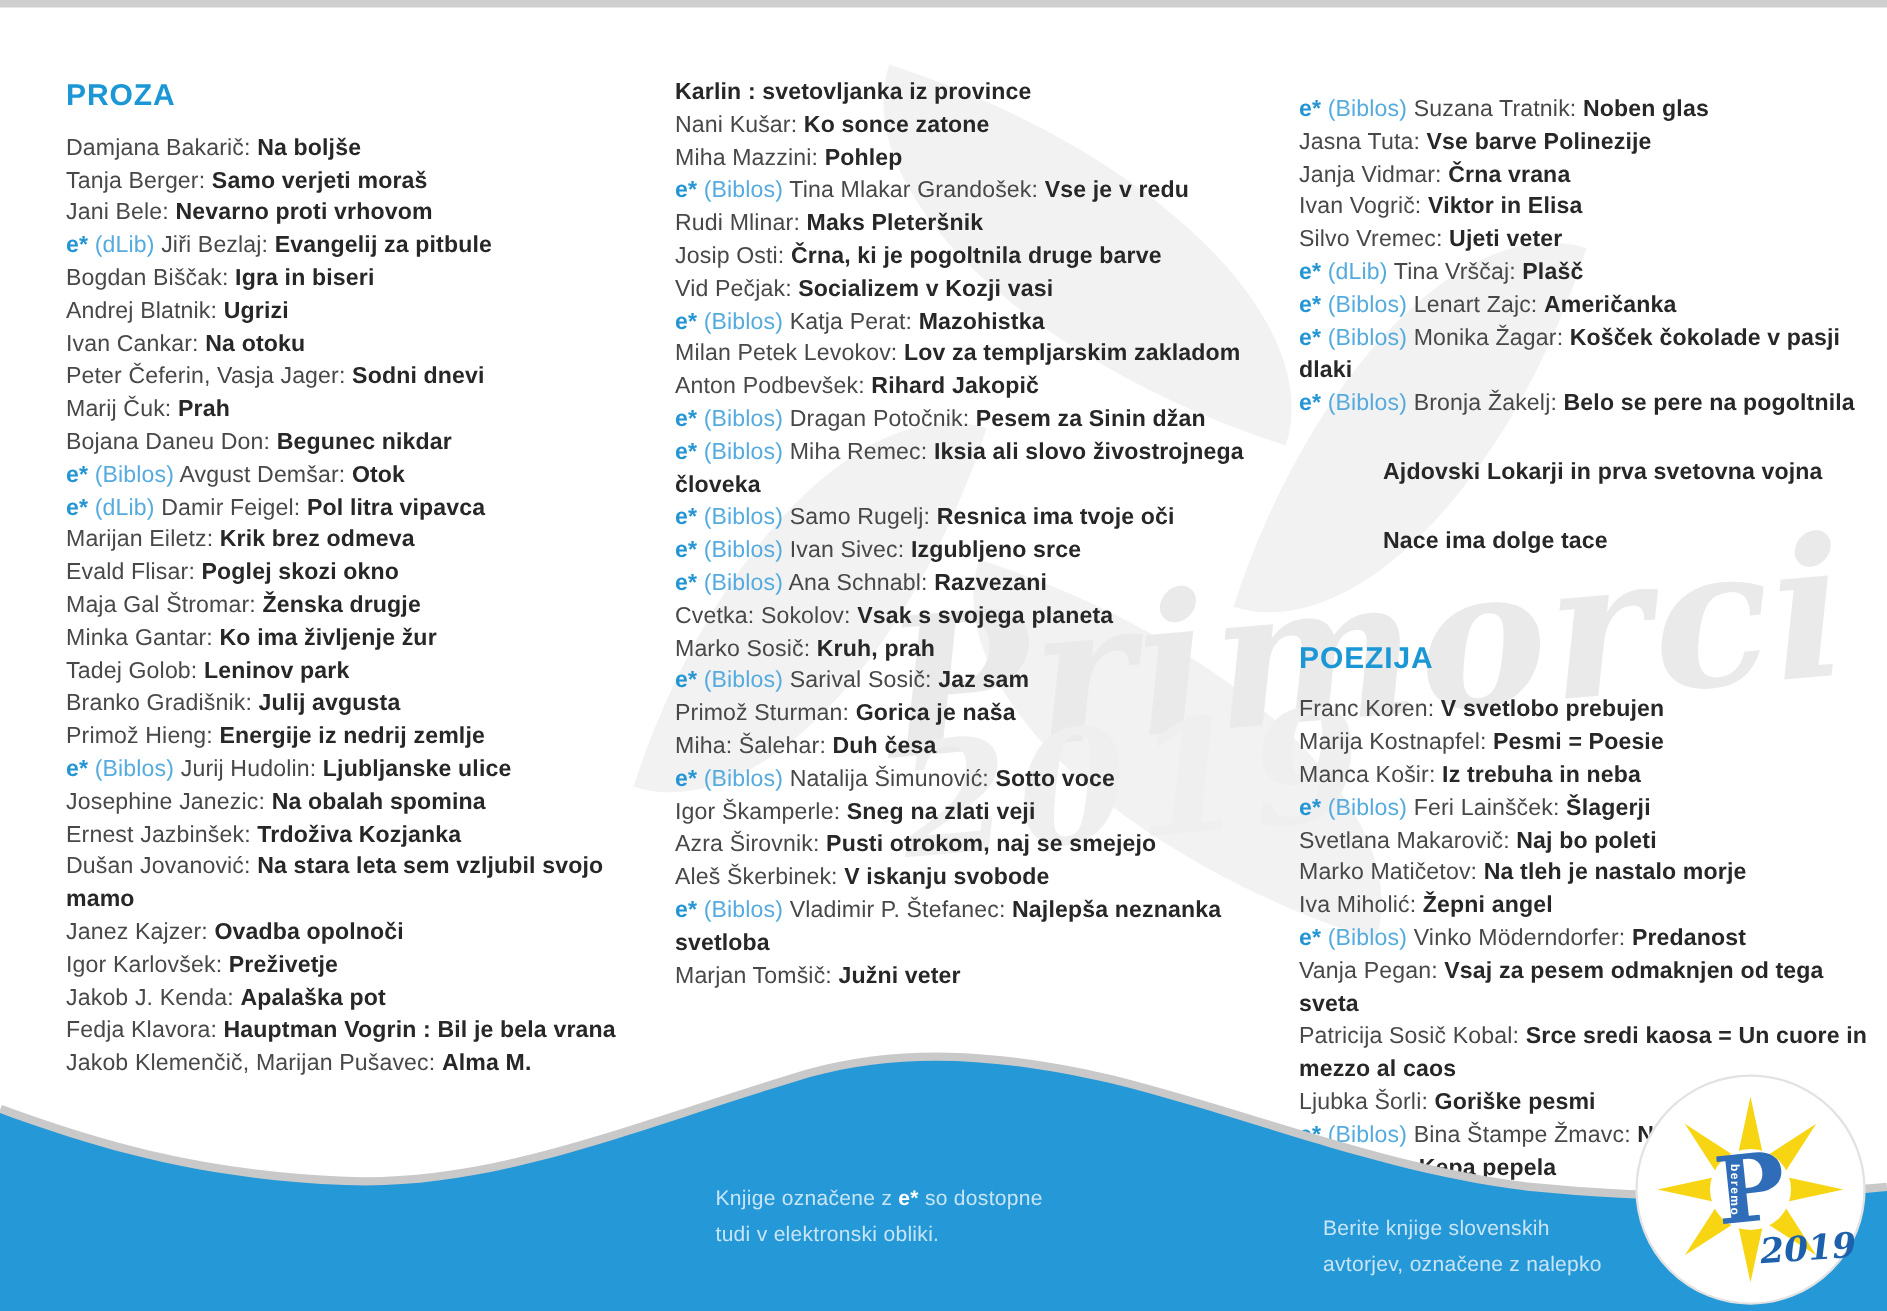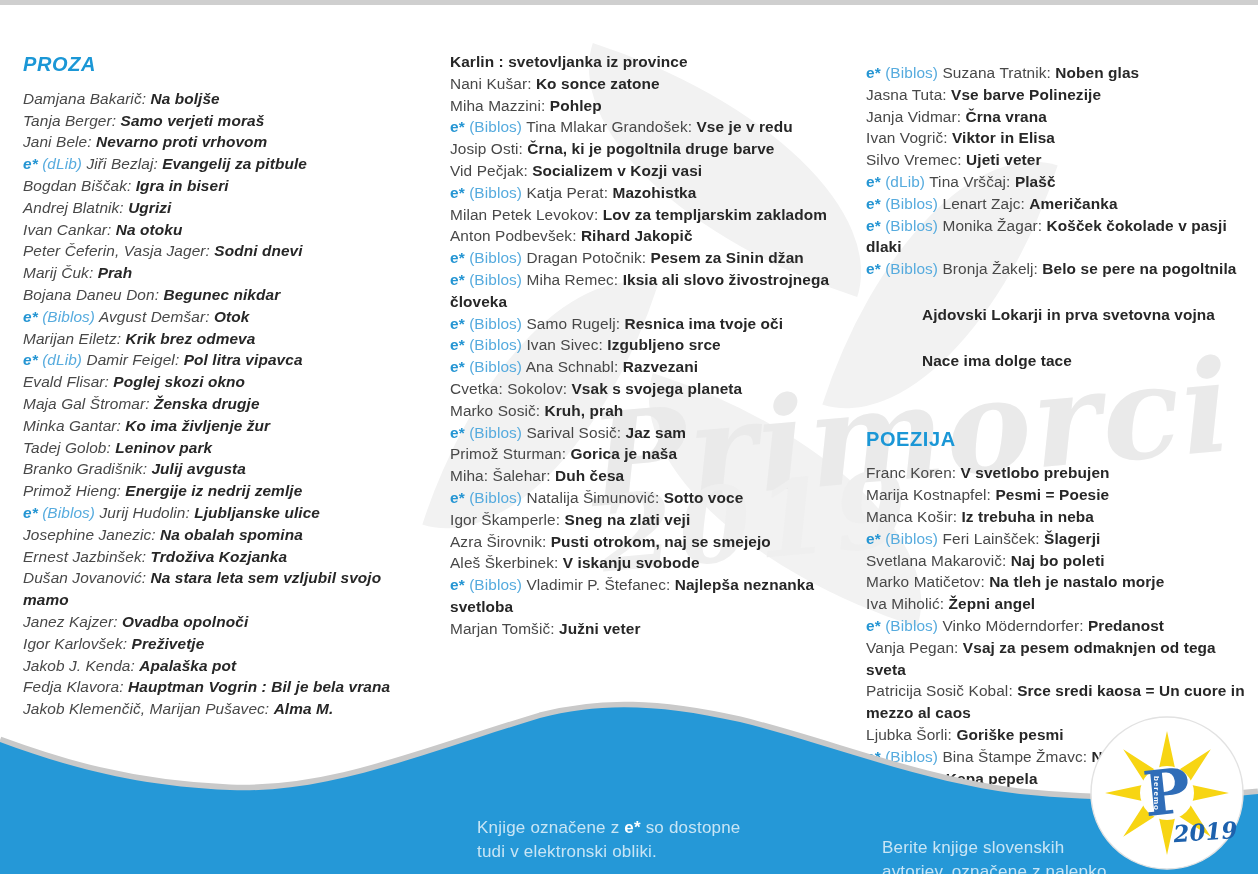"PROZA" .col-1 { font-style: italic -> none; left: 23px -> 44px }
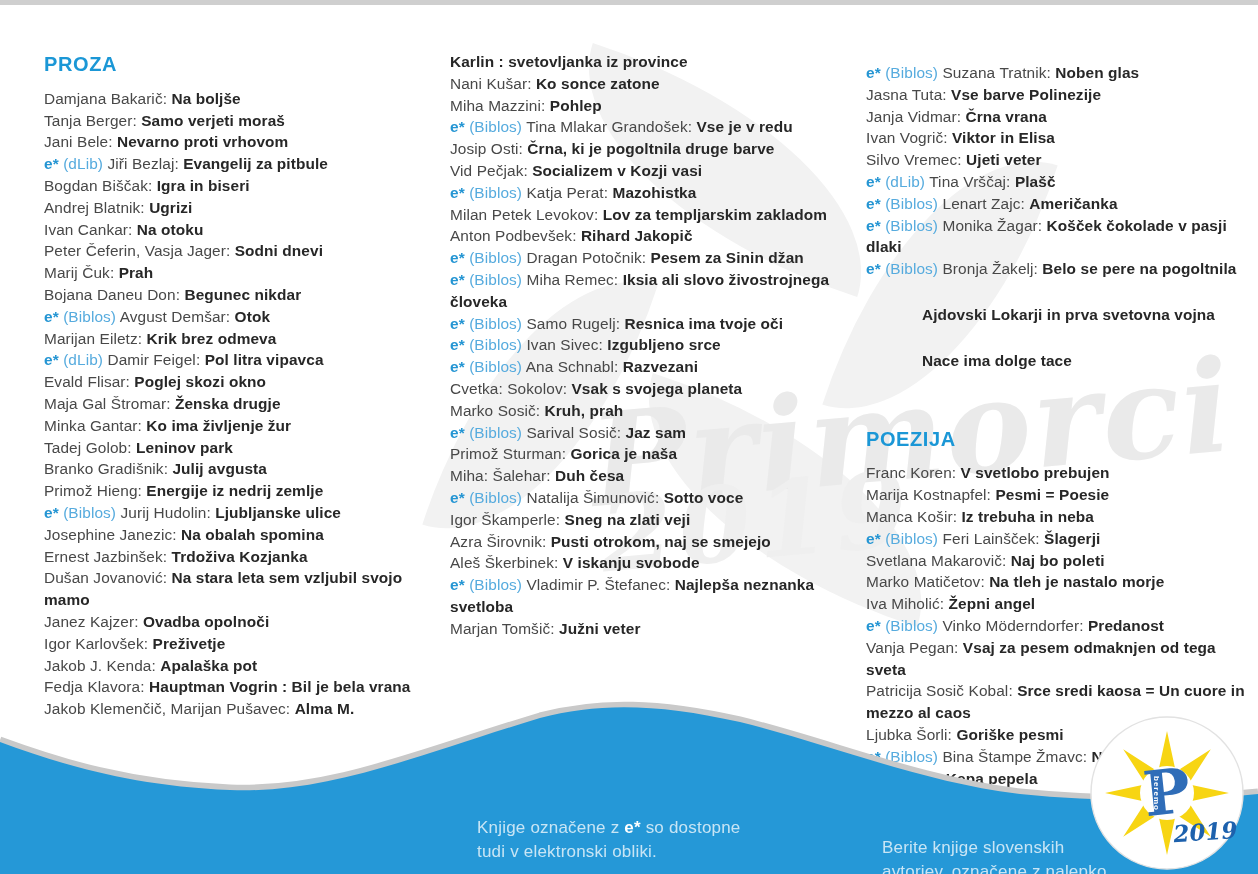"Rudi Mlinar: Maks Pleteršnik" div.entry { html: none -> <div><span>Rudi Mlinar: </span><span>Maks Pleteršnik</span></div> }
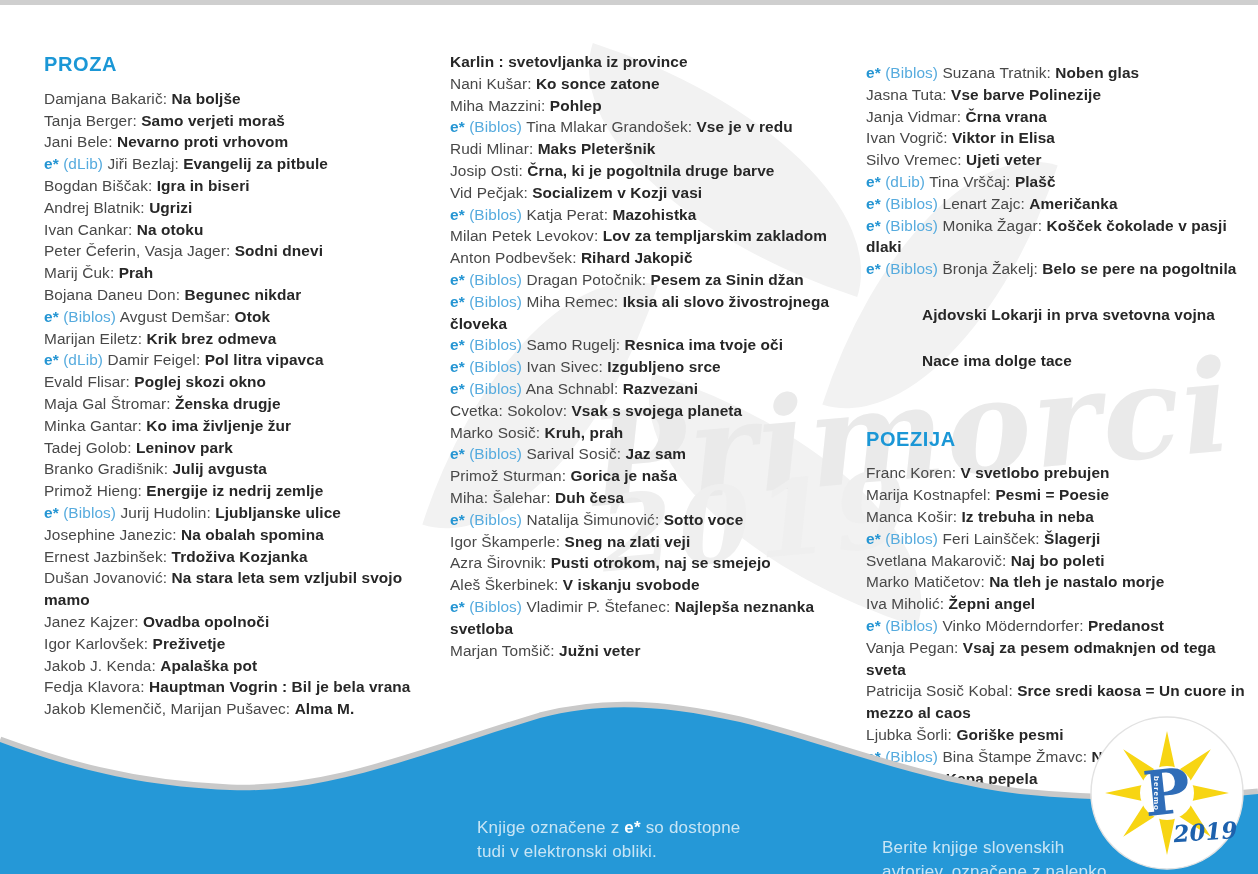"Marijan Eiletz: Krik brez odmeva" div.entry { order: before "e* (dLib) Damir Feigel: Pol" -> after "e* (dLib) Damir Feigel: Pol" }
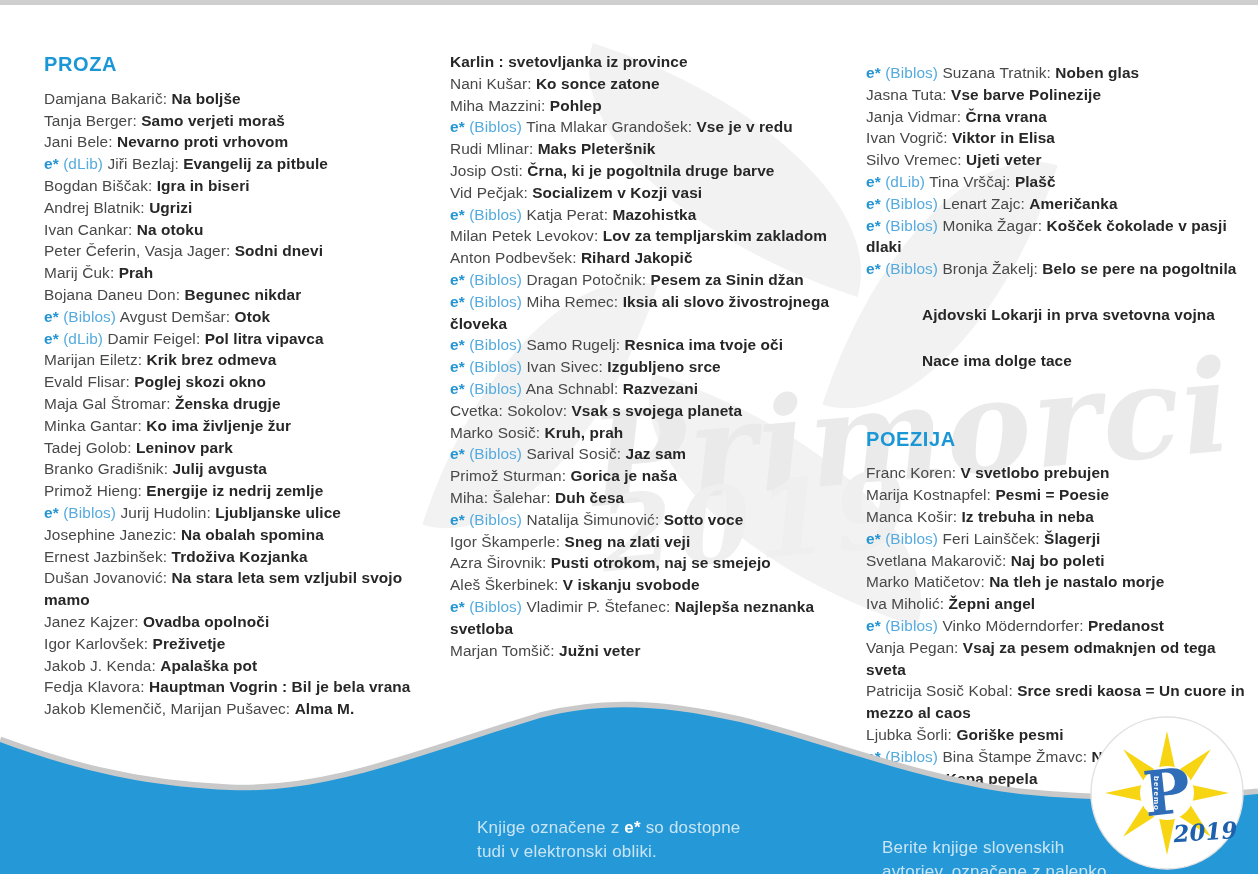"Knjige označene z e* so" .footer-note { font-size: 17px -> 14px; margin-top: 30px -> none }
